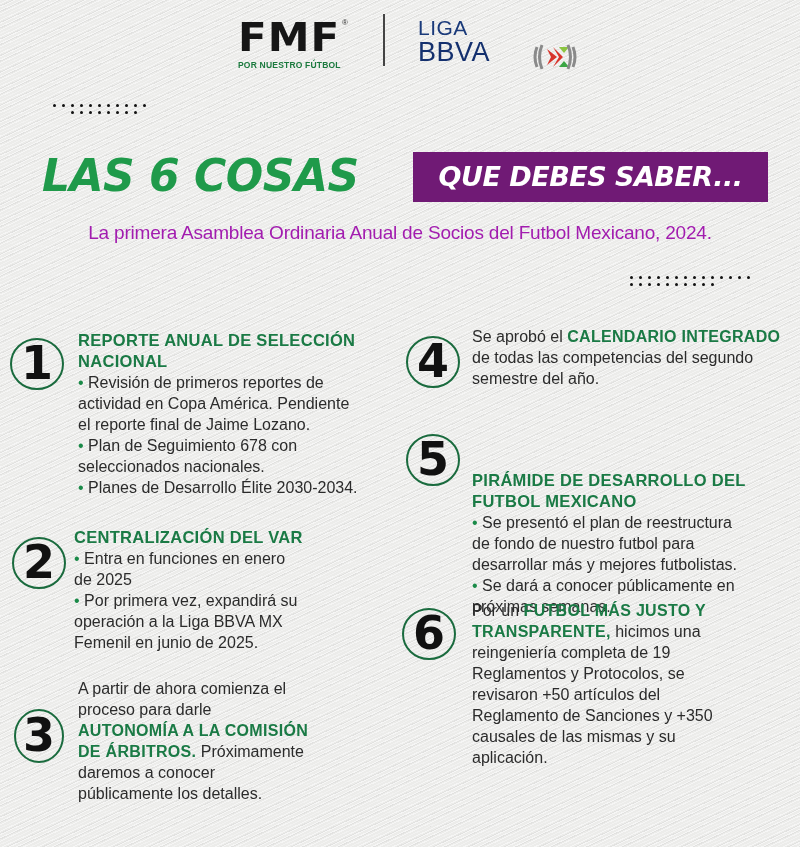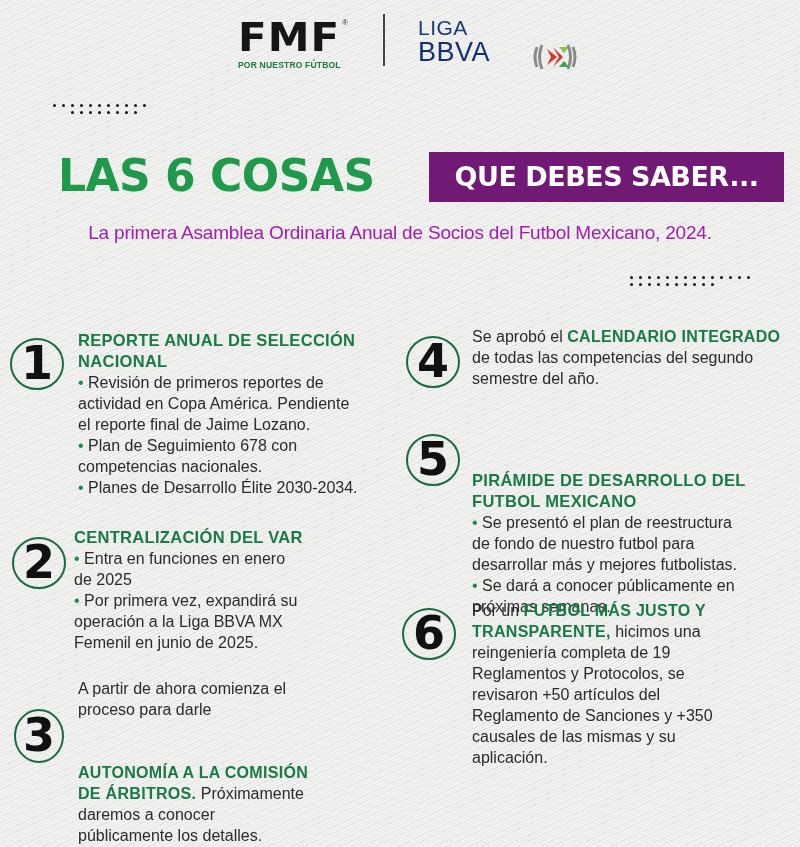"LAS 6 COSAS" .title-row { font-style: none -> italic; left: 56px -> 40px }
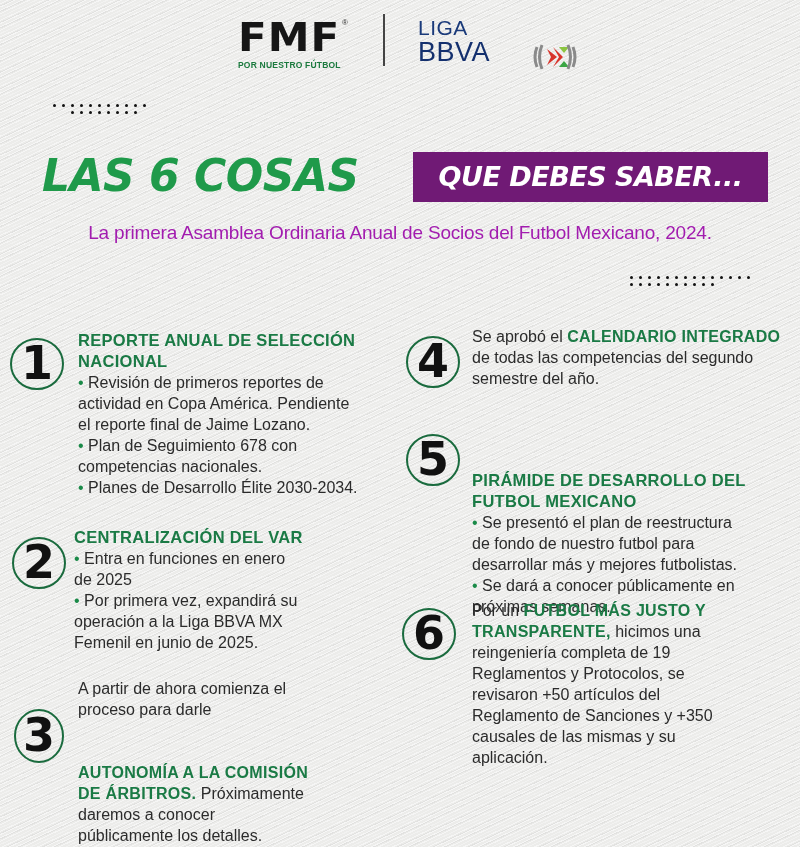"CALENDARIO INTEGRADO" .g { margin-top: 42px -> none }
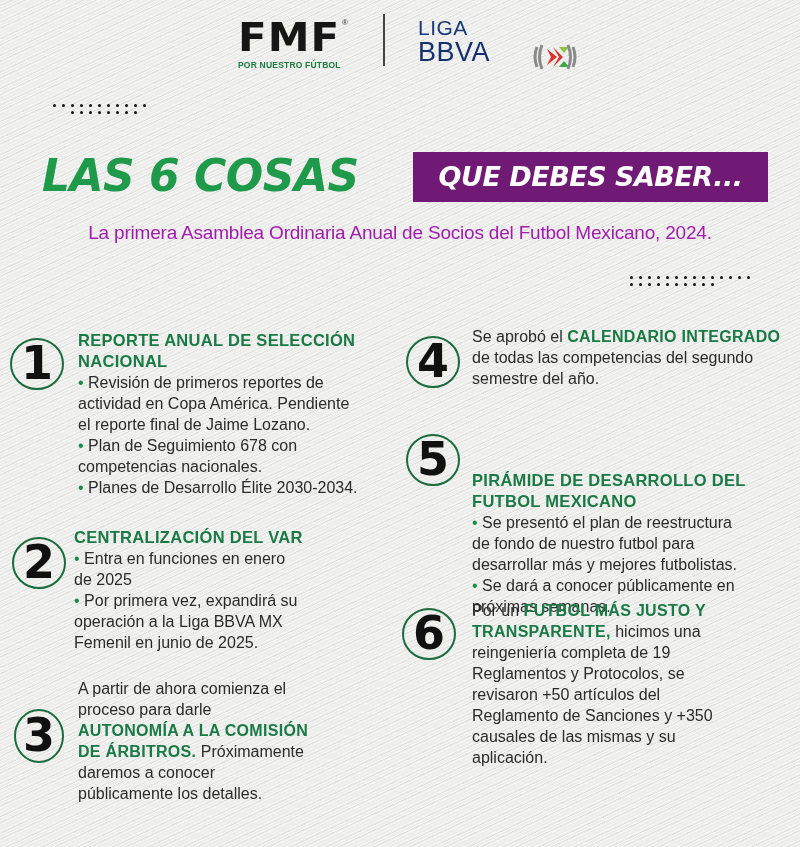"competencias nacionales." span.line { text: competencias -> seleccionados }
